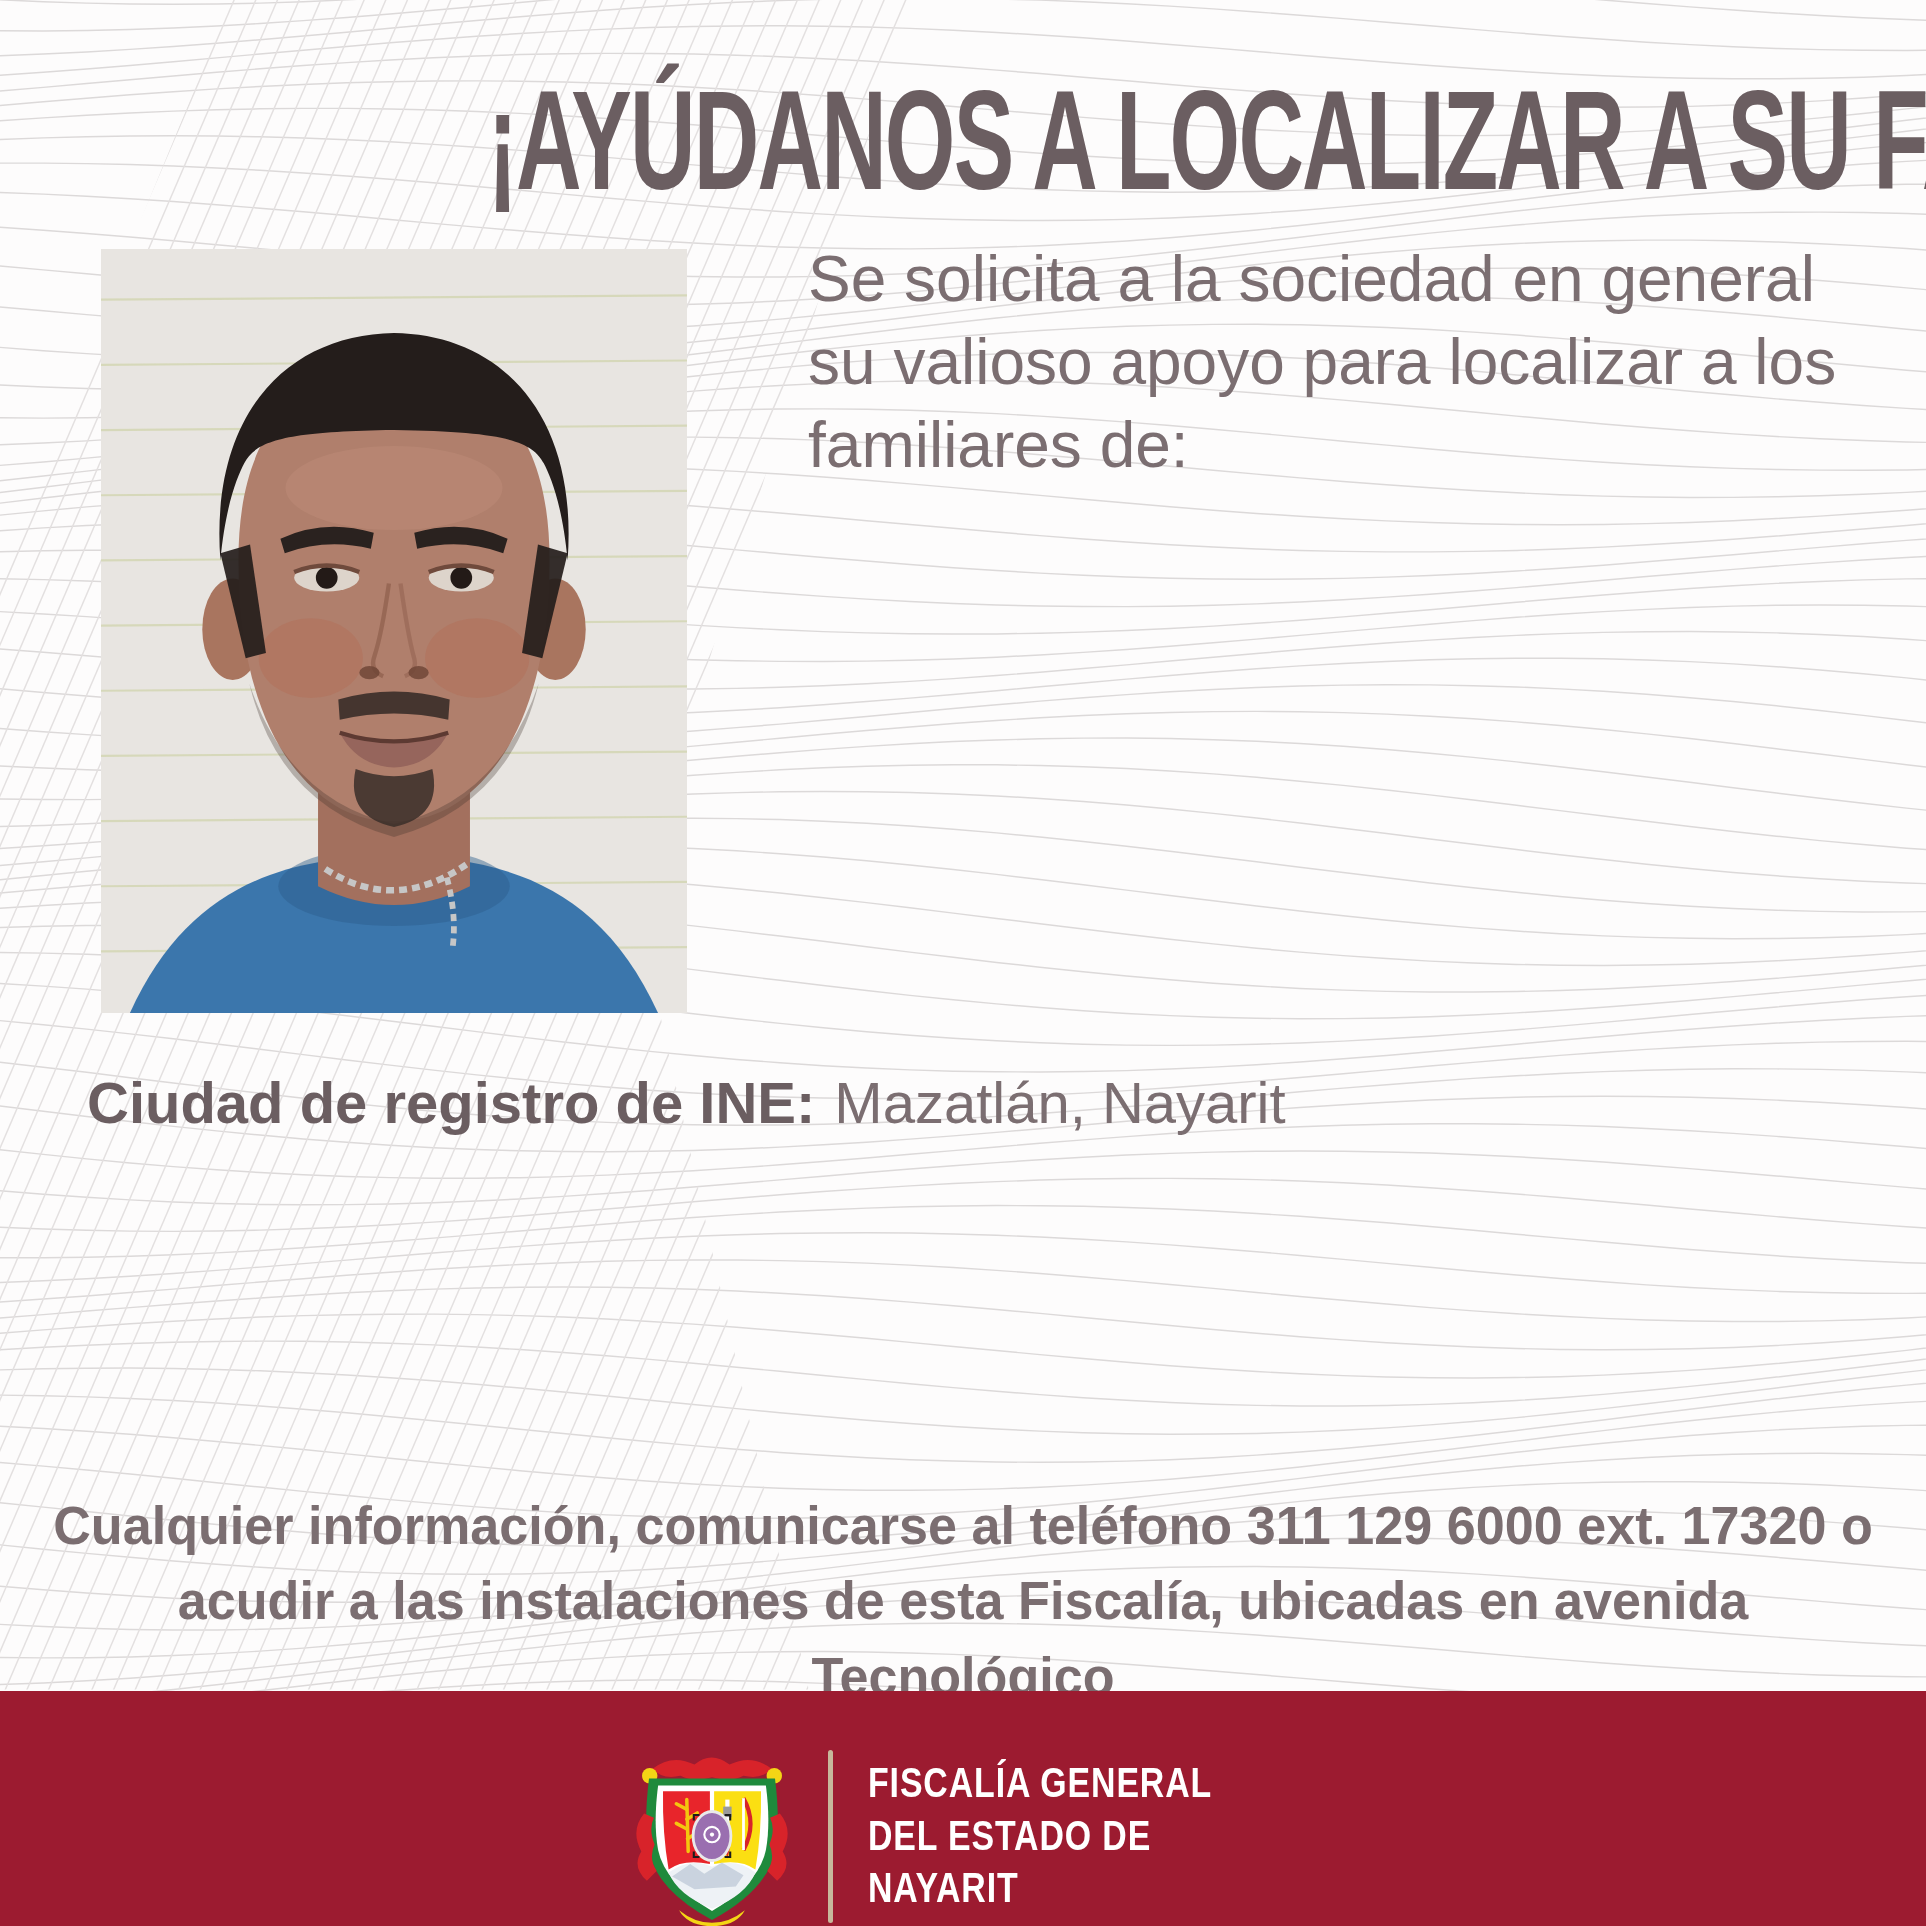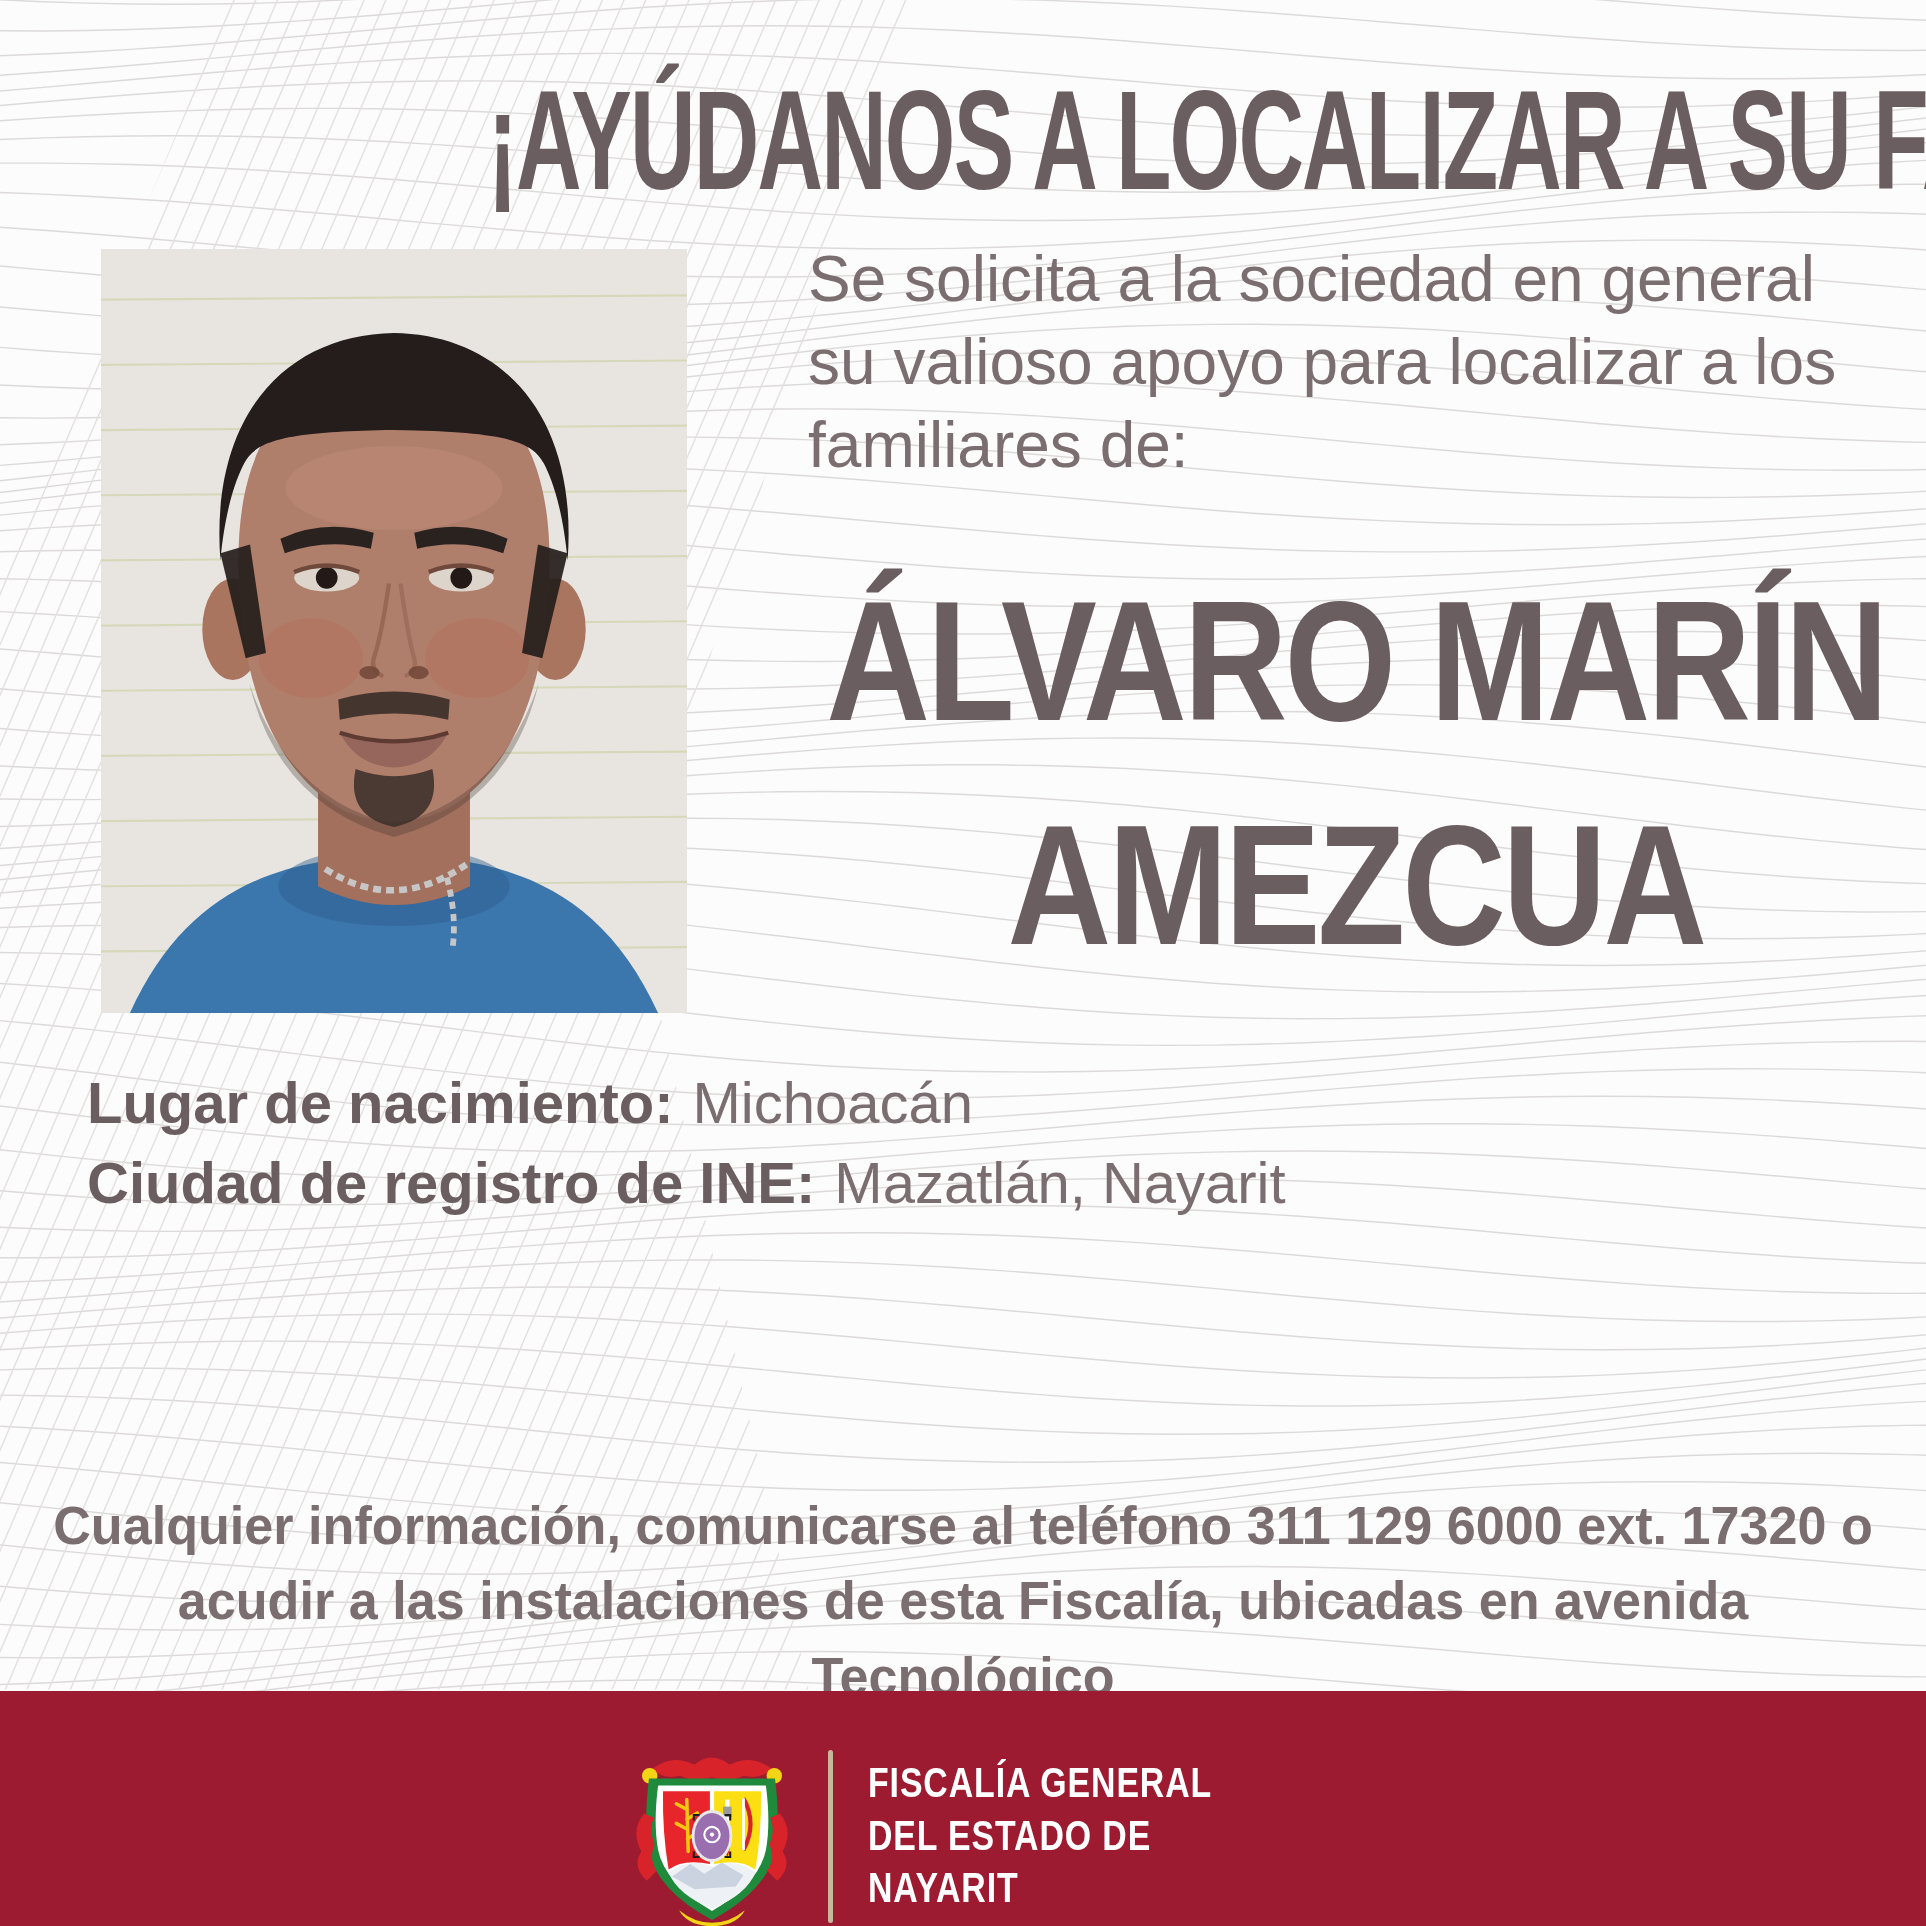"ÁLVARO MARÍN" div.name { html: <div> <span> <div>ÁLVARO MARÍN</div> <div>AMEZCUA</div> </span> </div> -> none }
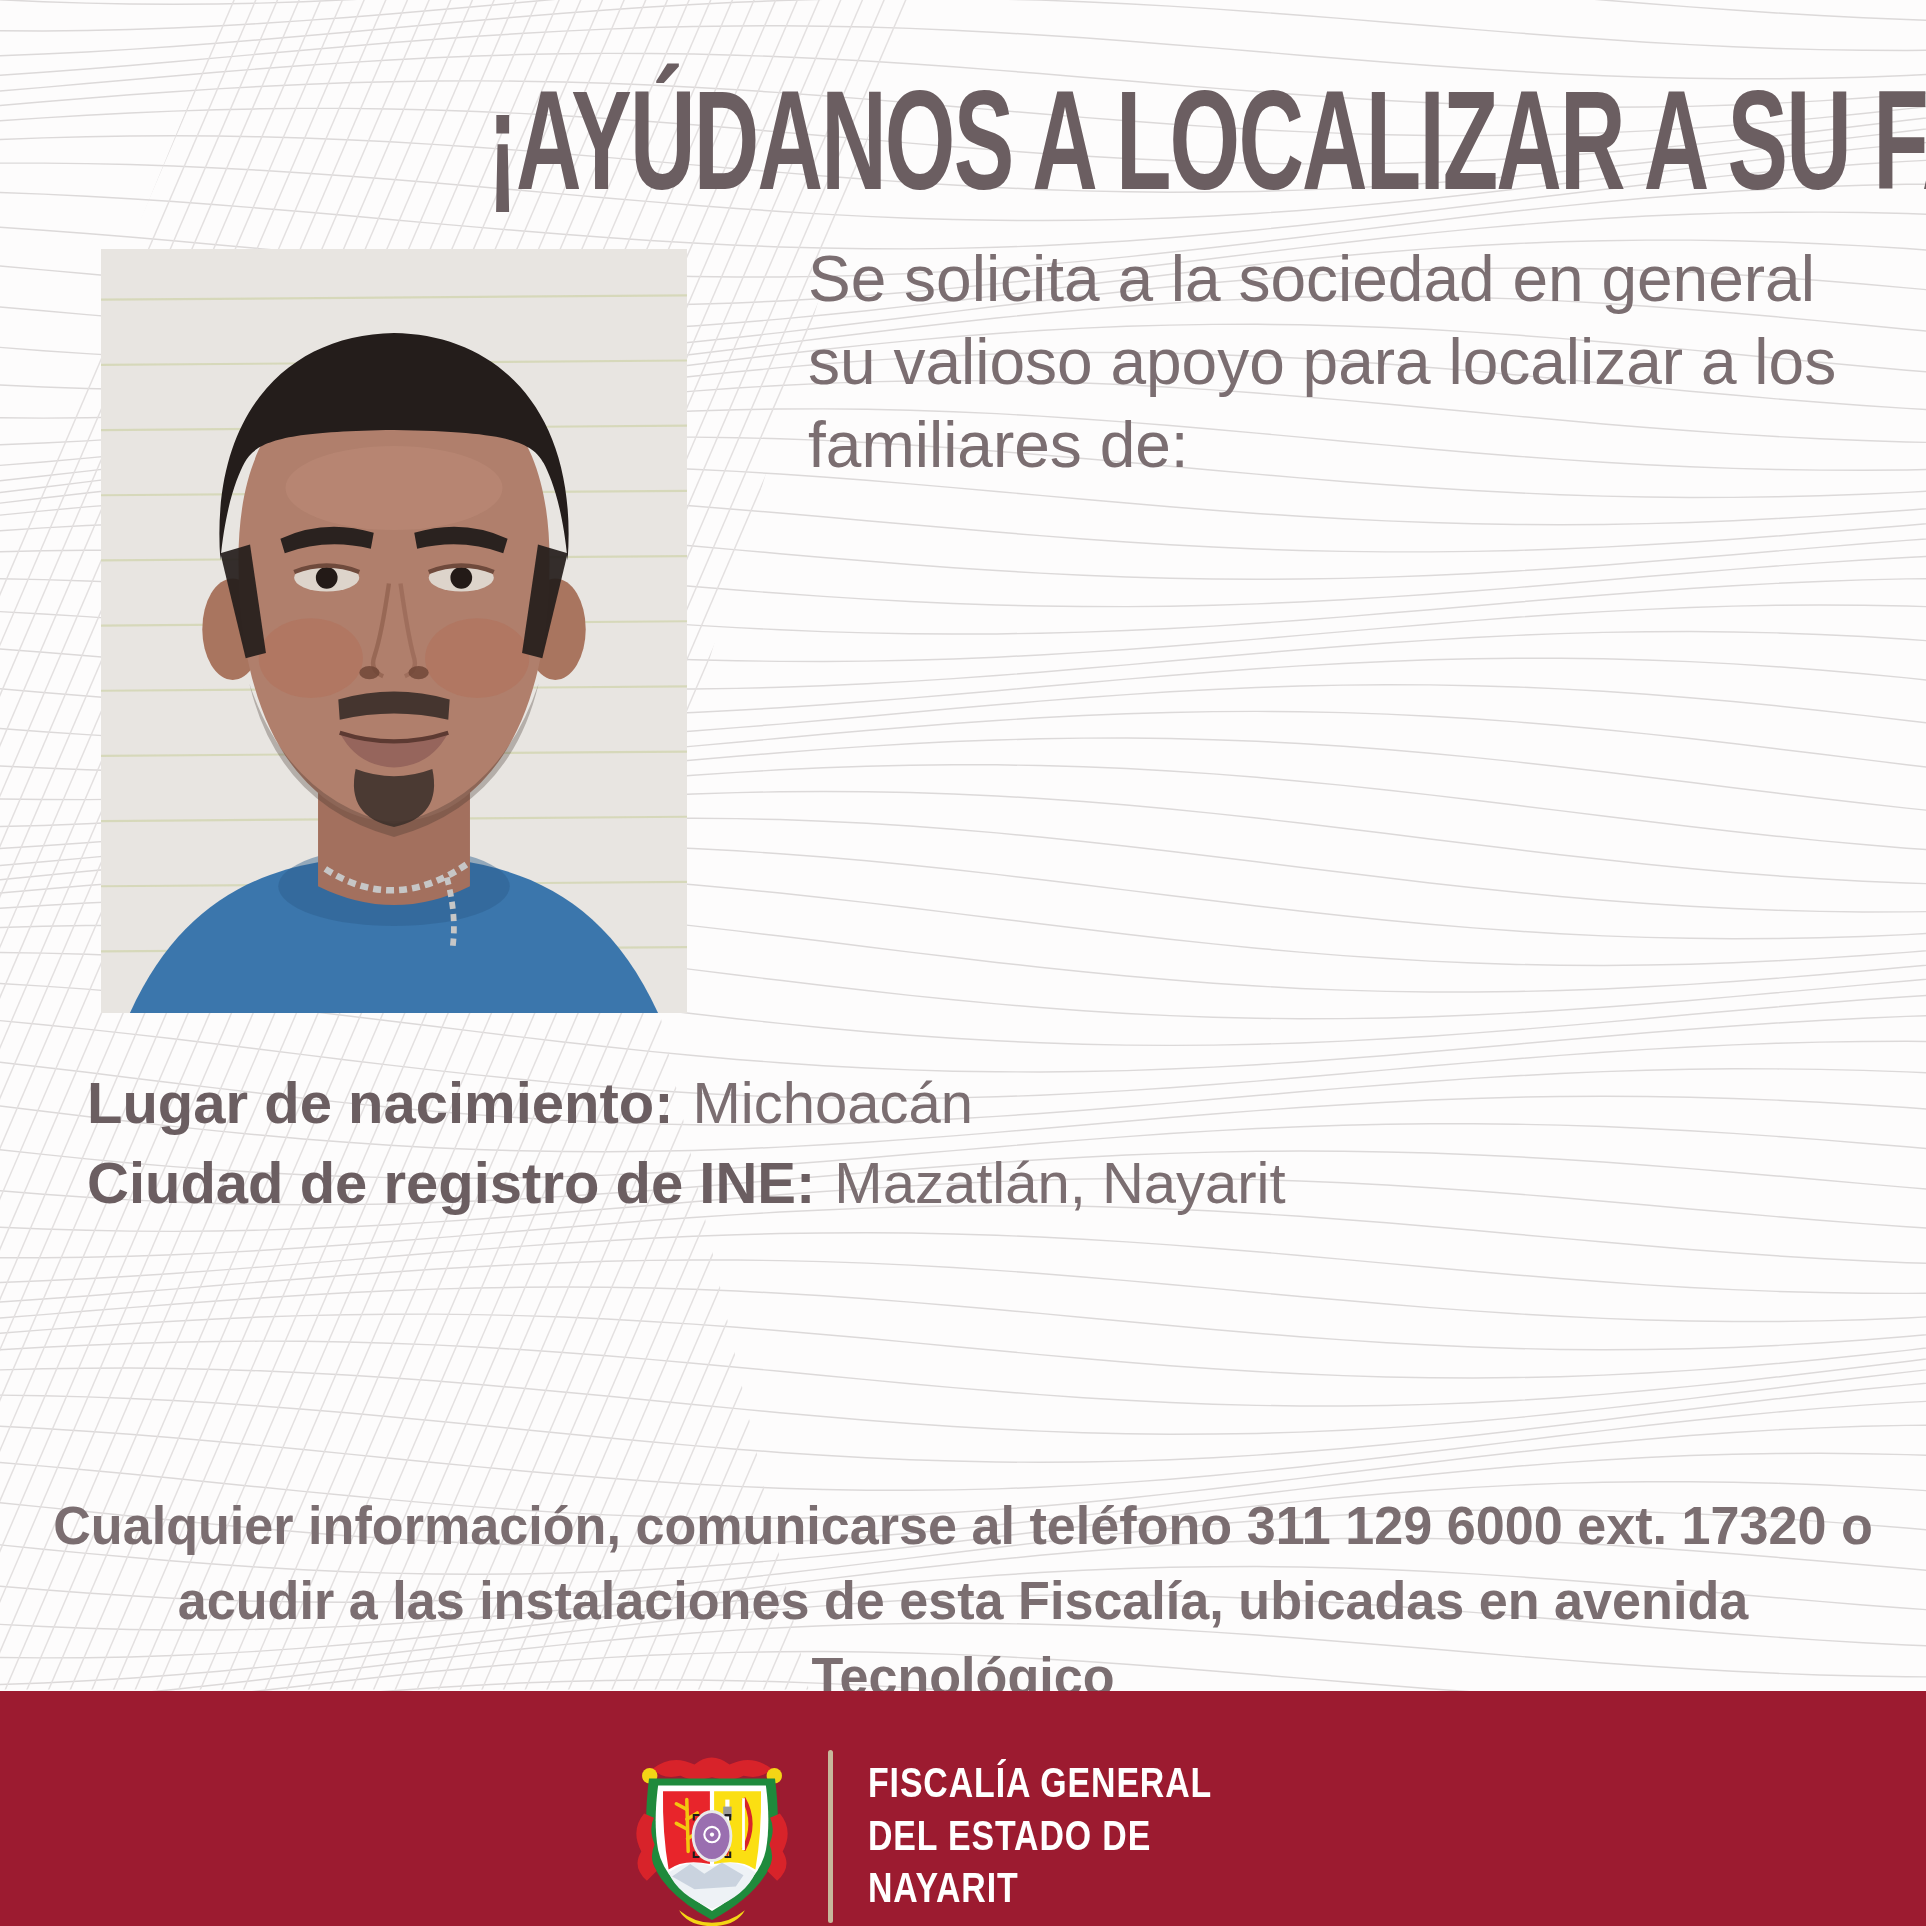"Lugar de nacimiento: Michoacán" div.detail-row { html: <div><span>Lugar de nacimiento:</span><span>Michoacán</span></div> -> none }
